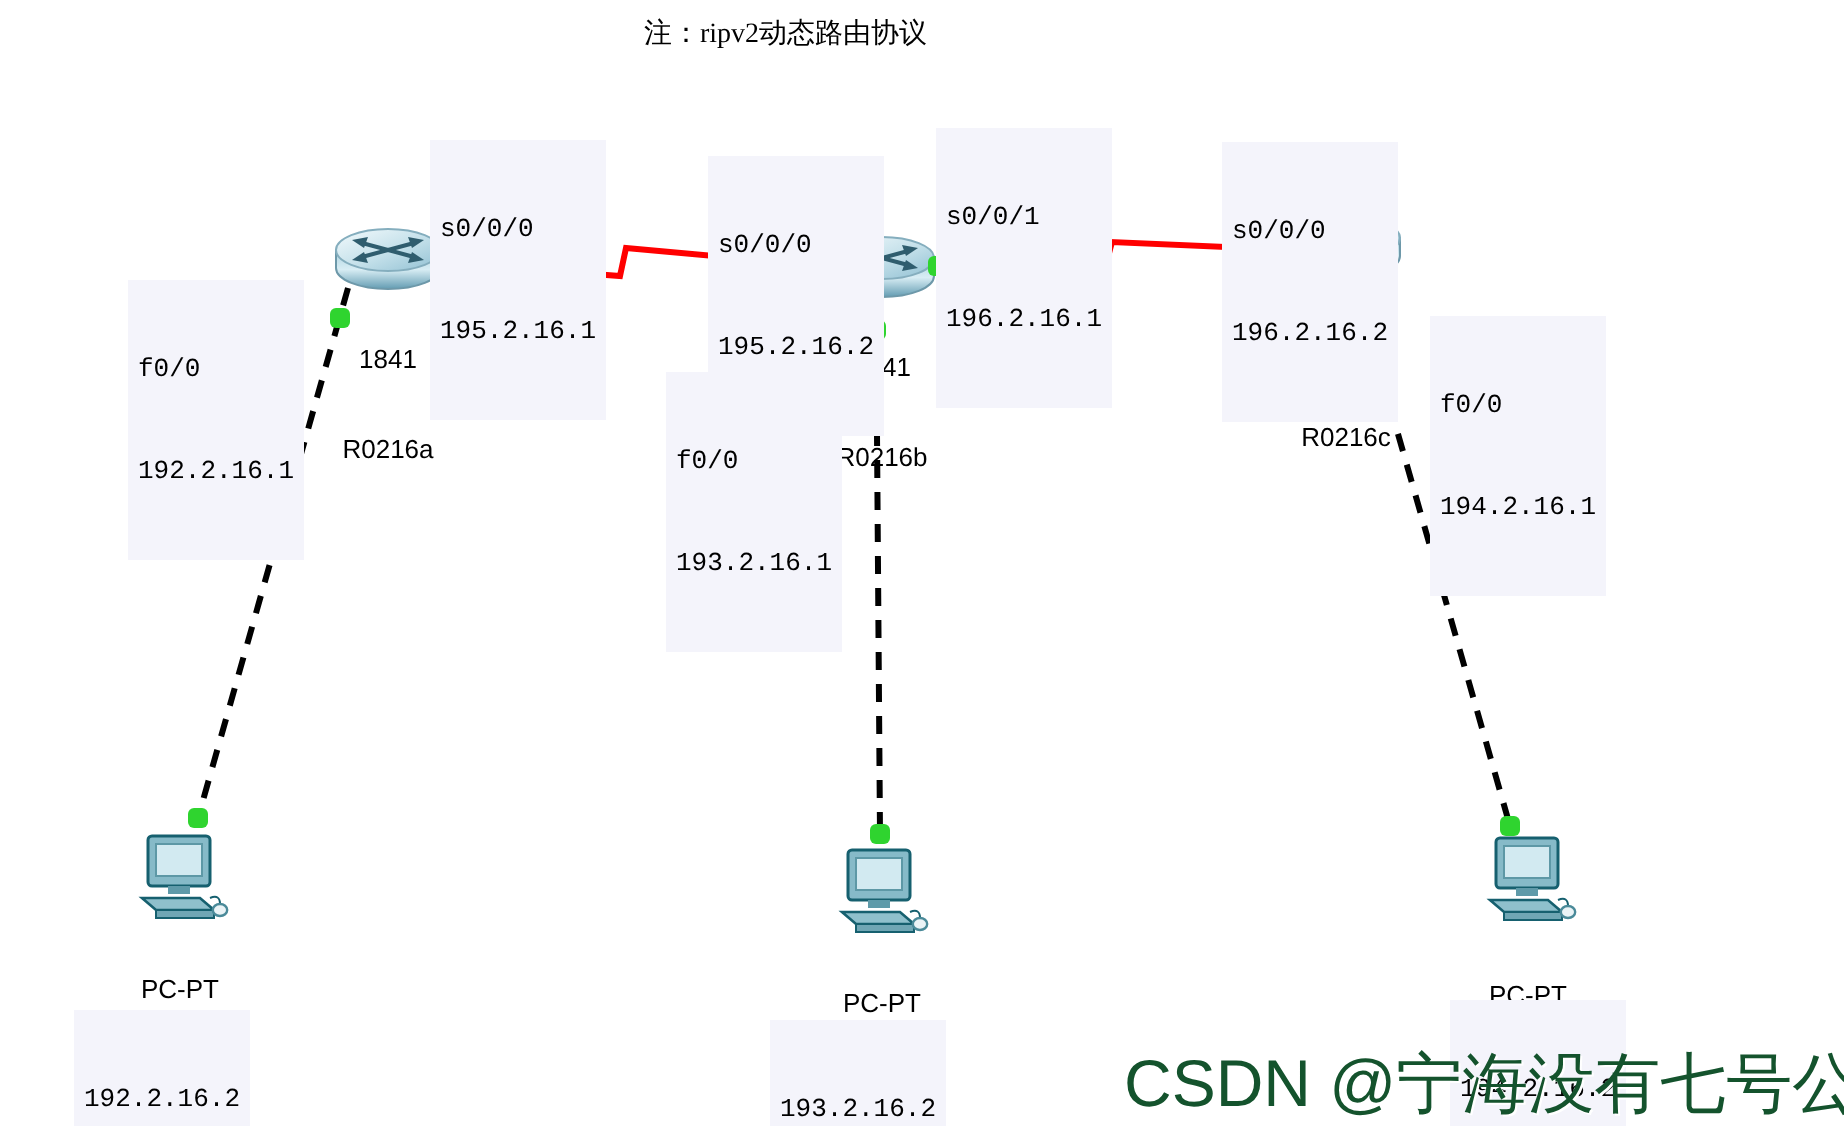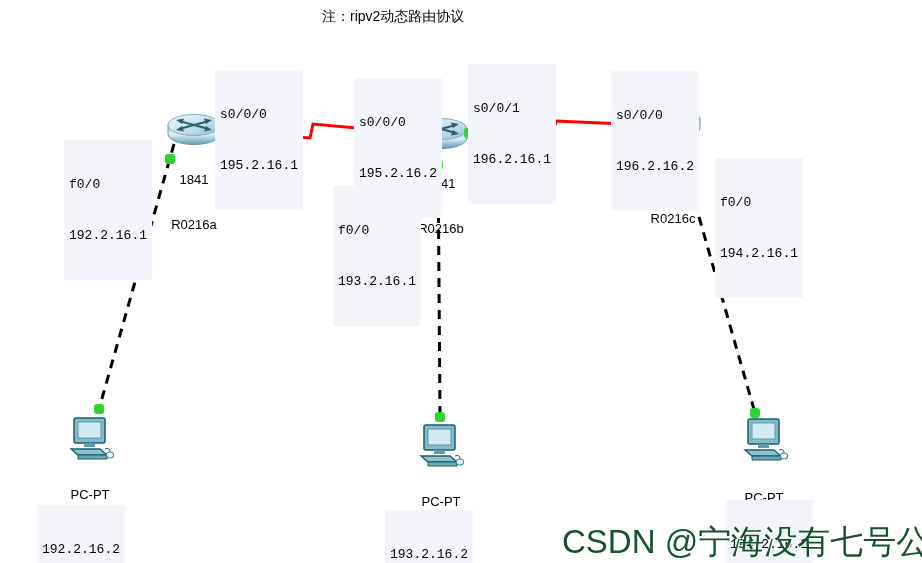"注：ripv2动态路由协议" .title { font-family: Liberation Sans, sans-serif -> Liberation Serif, serif }
